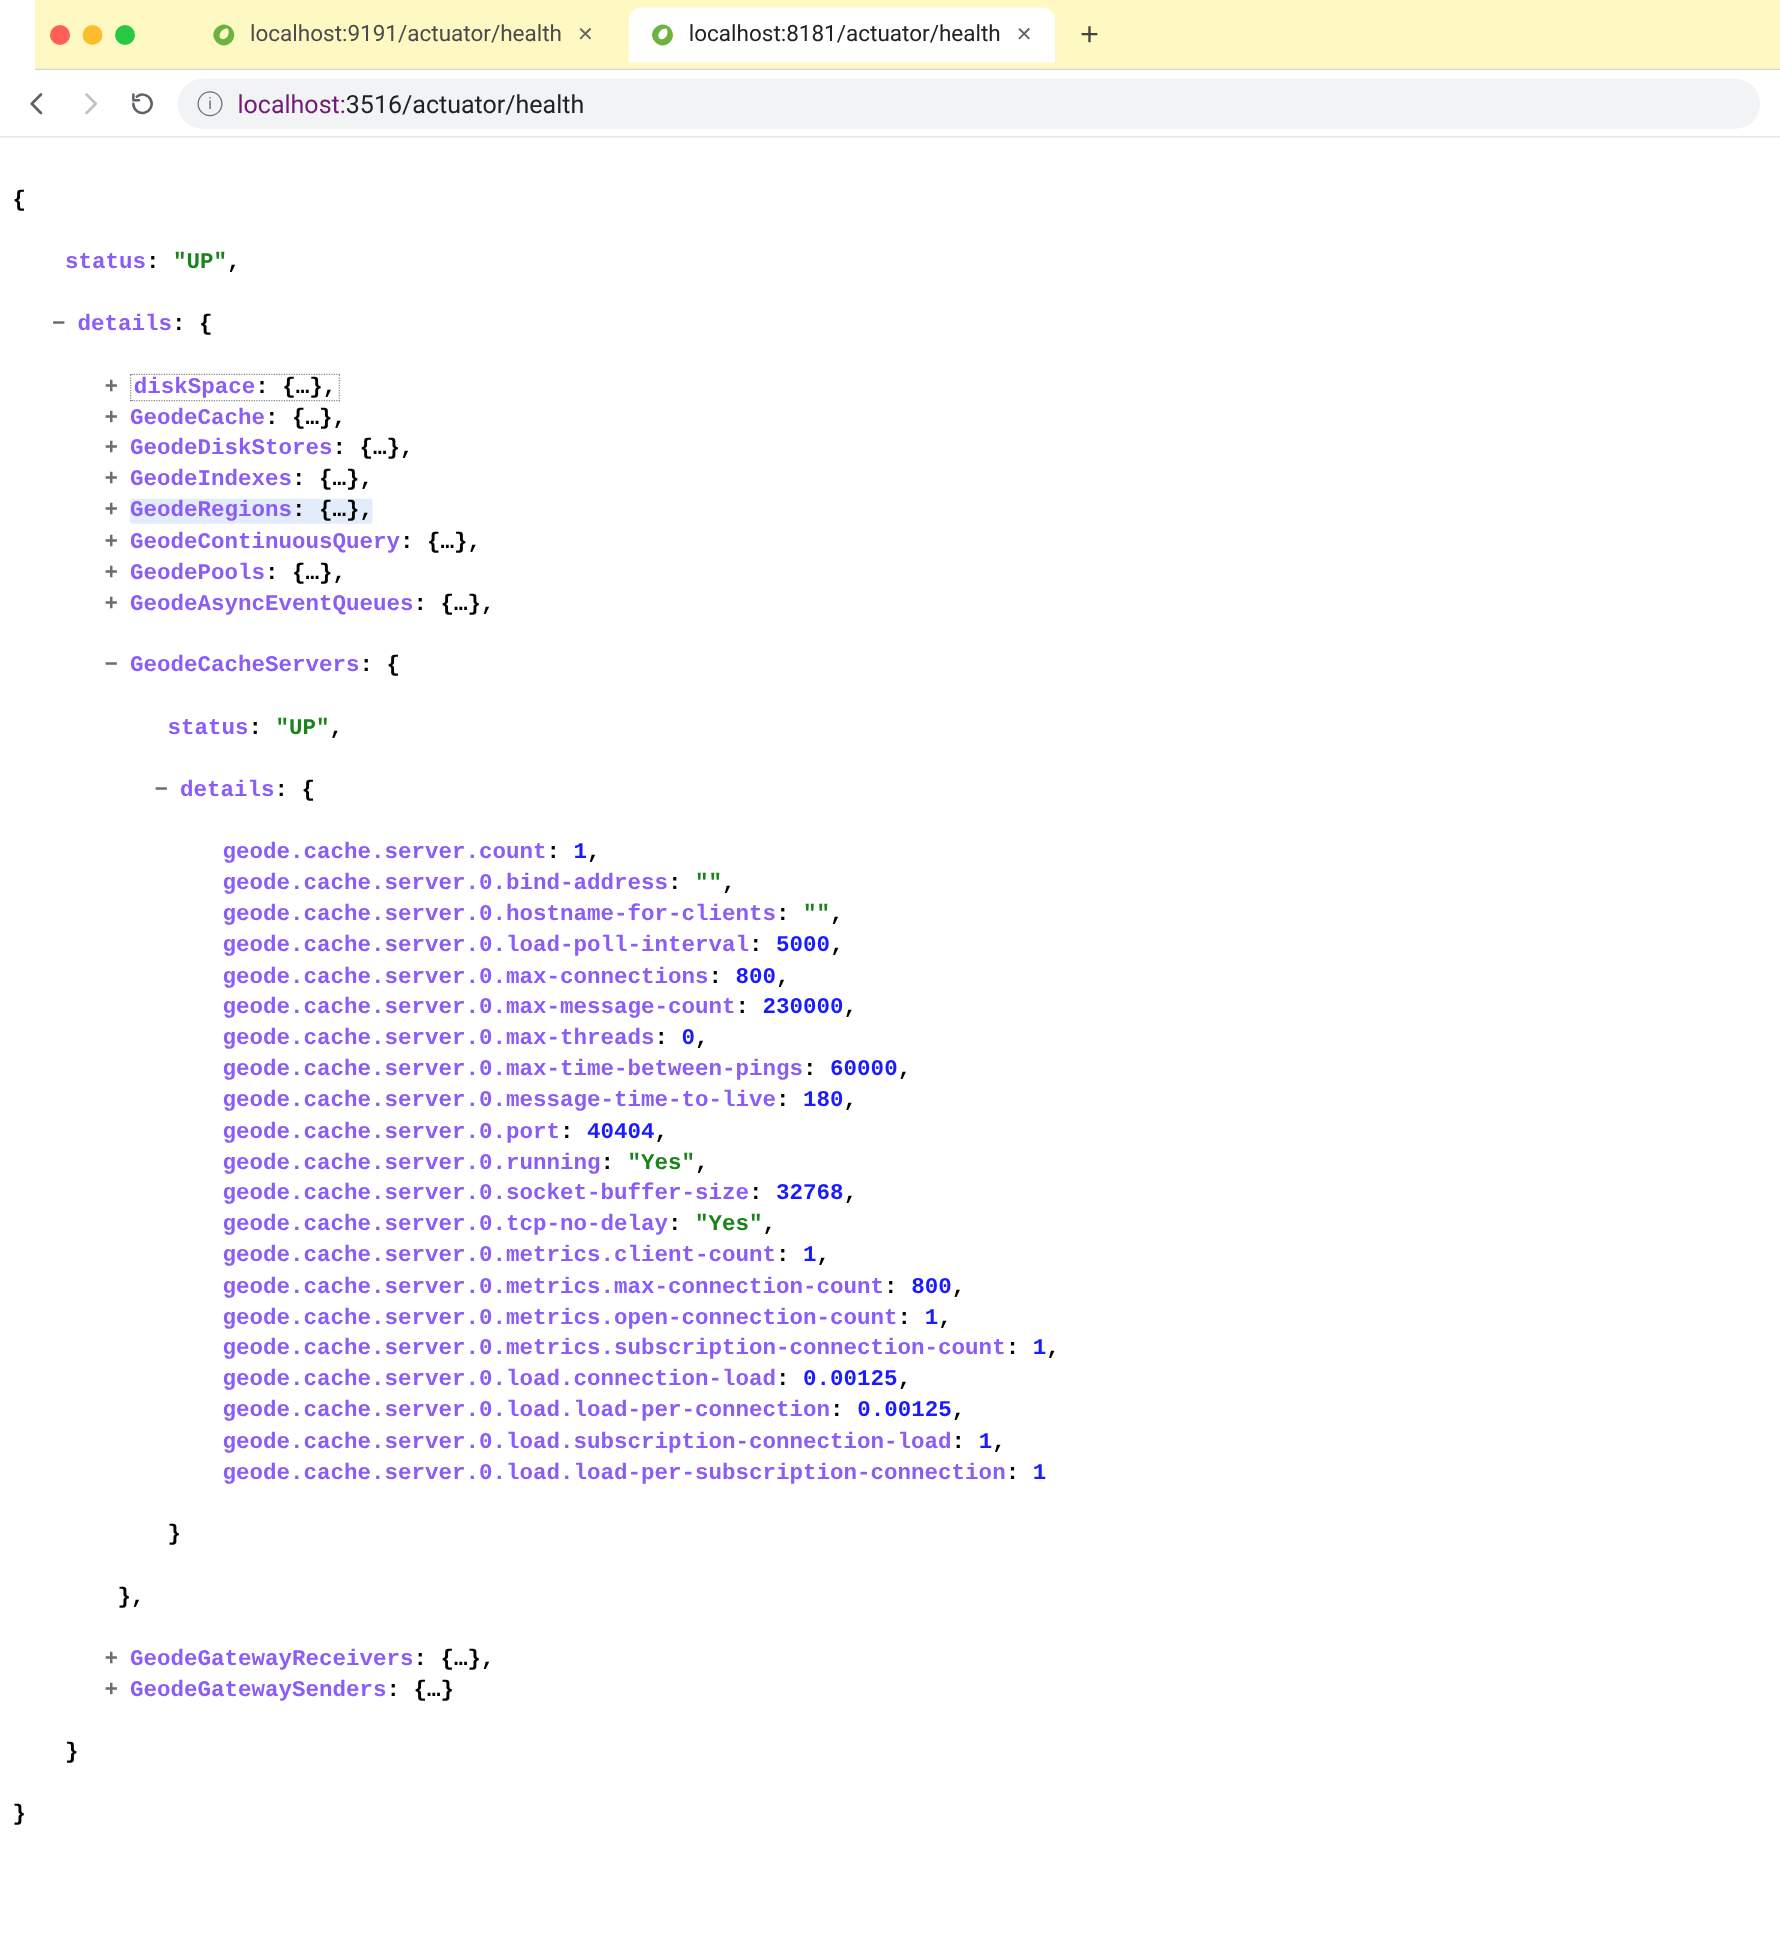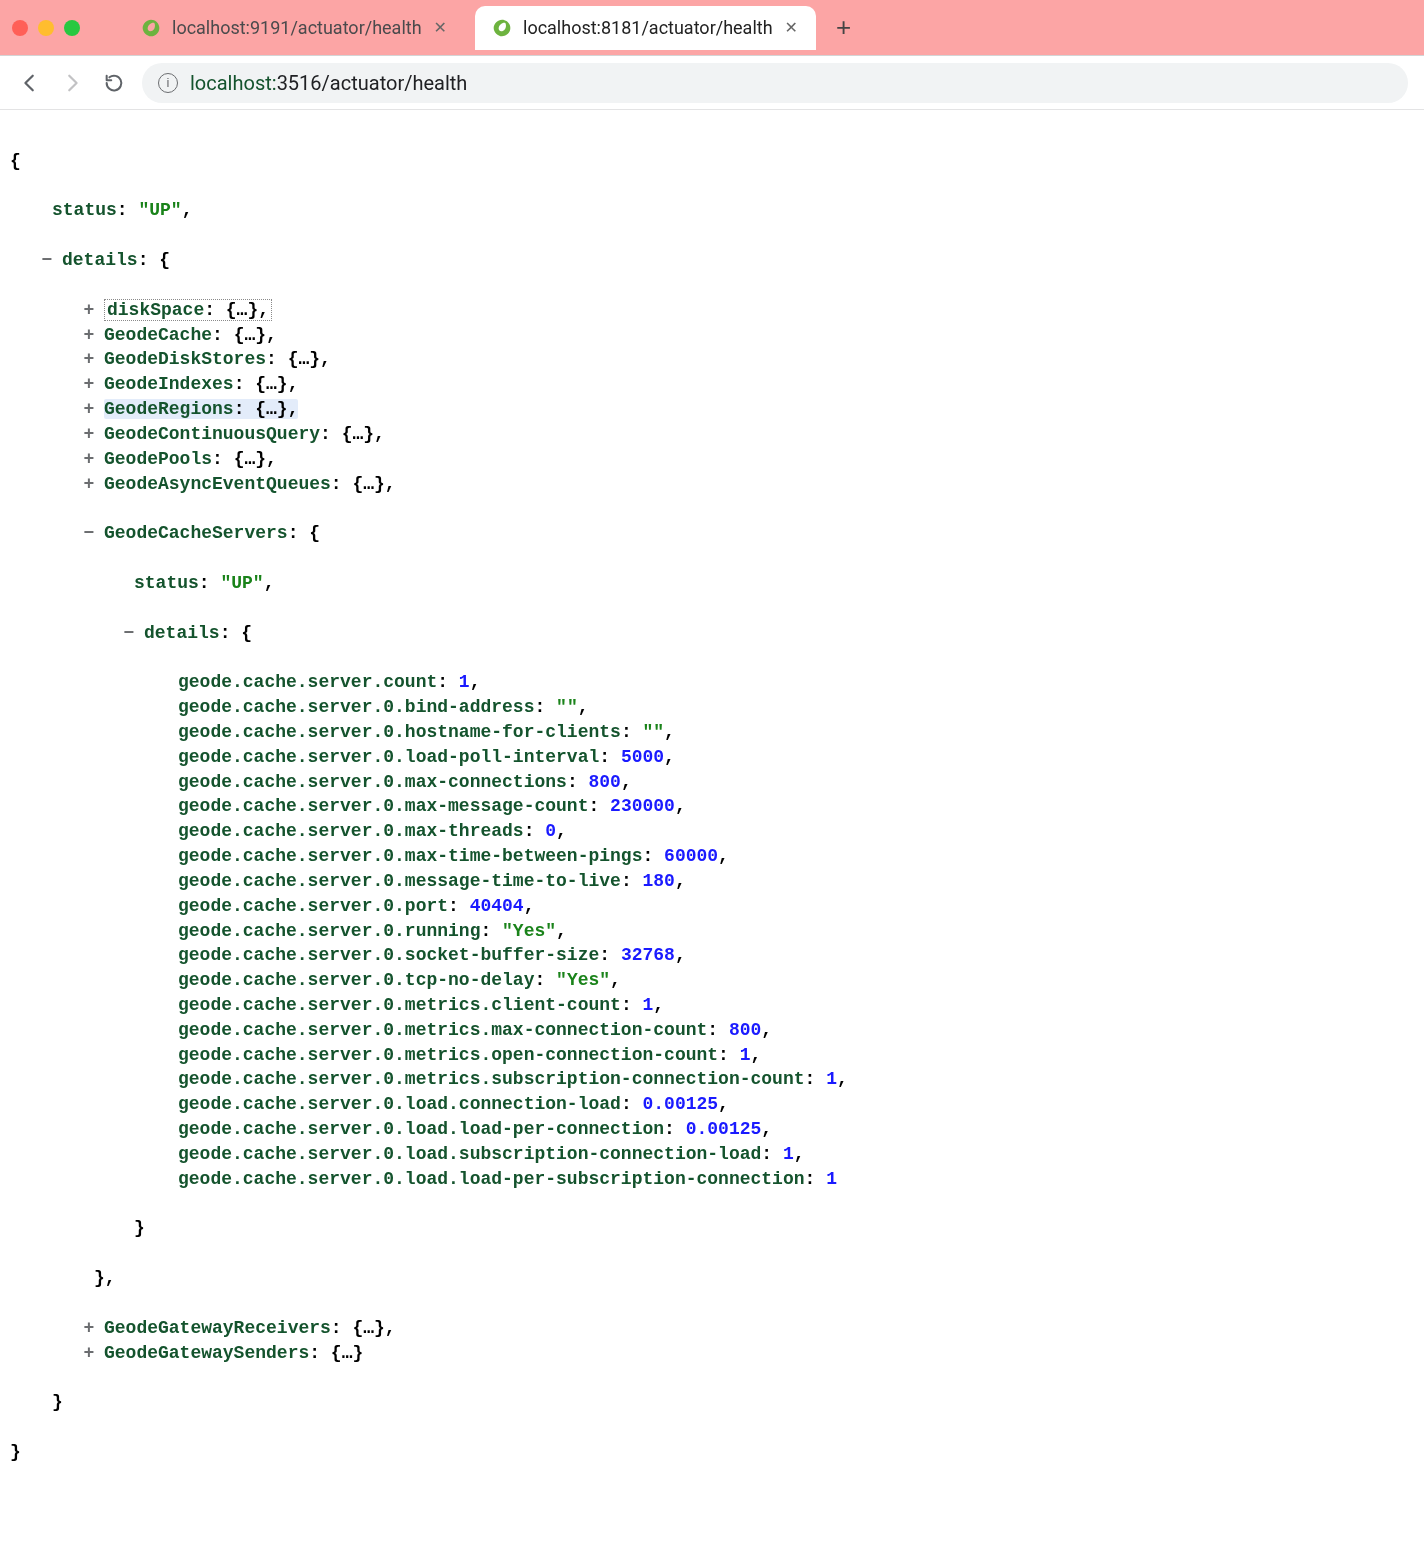"localhost:9191/actuator/health" .titlebar { background: #fca5a5 -> #fef9c3; margin-left: none -> 28px }
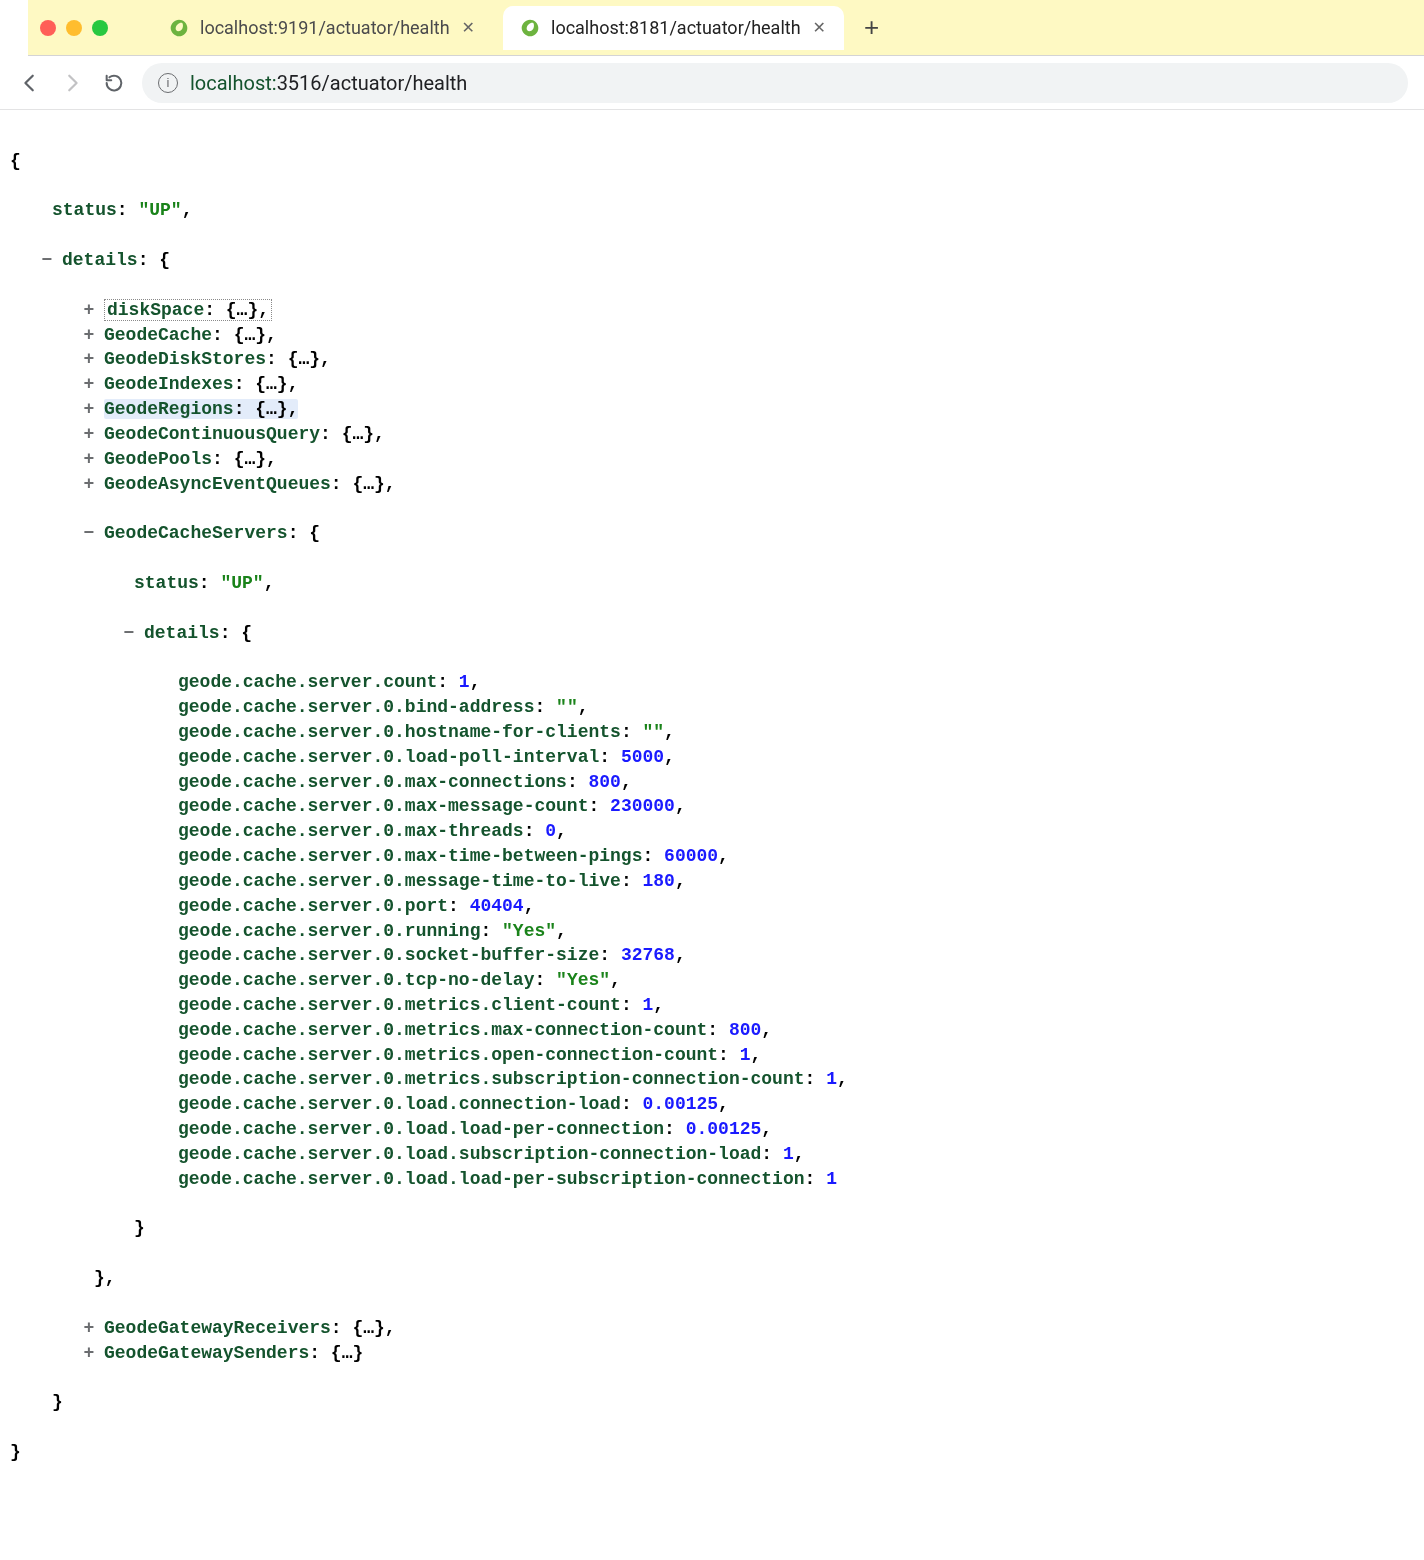"localhost:" .omnibox .scheme { color: #14532d -> #701a75 }
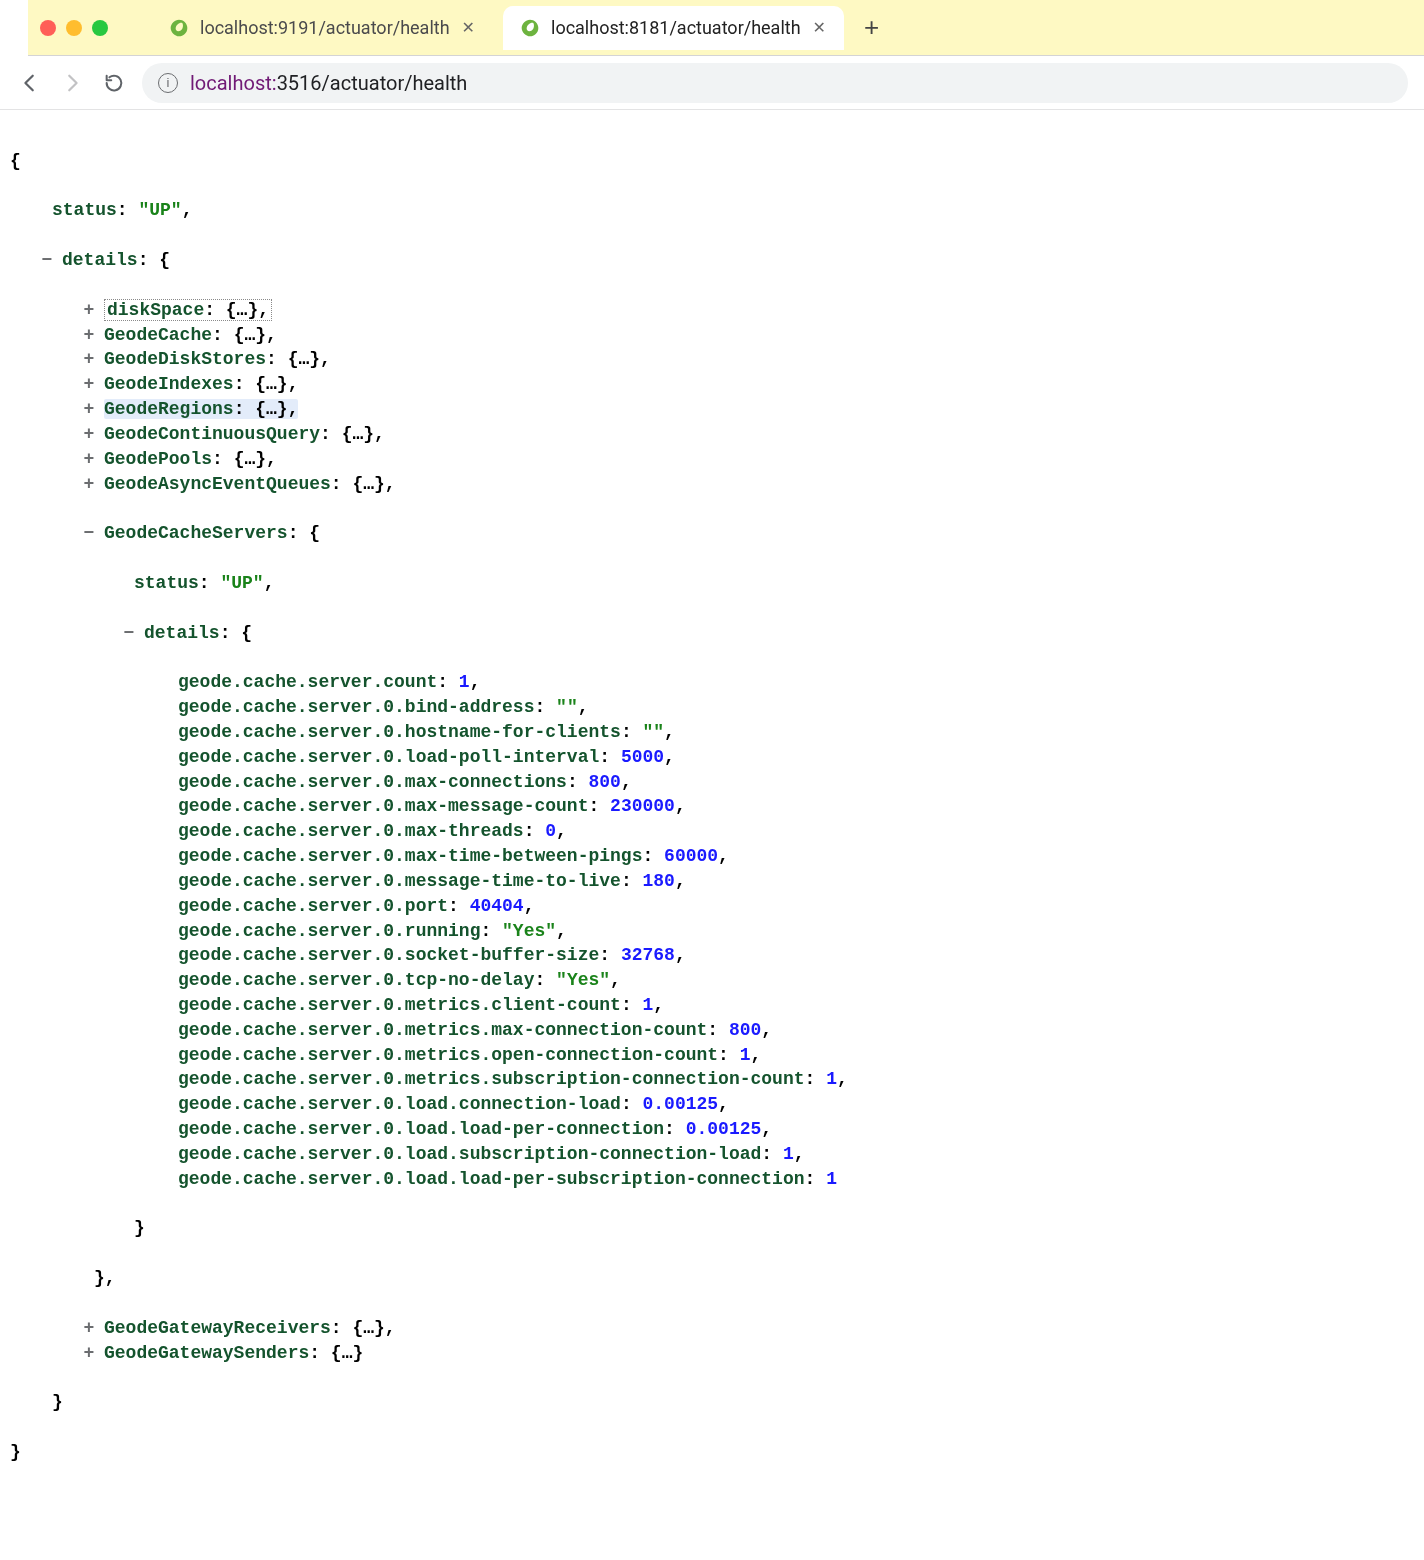"status" .key { color: #14532d -> #8b5cf6 }
